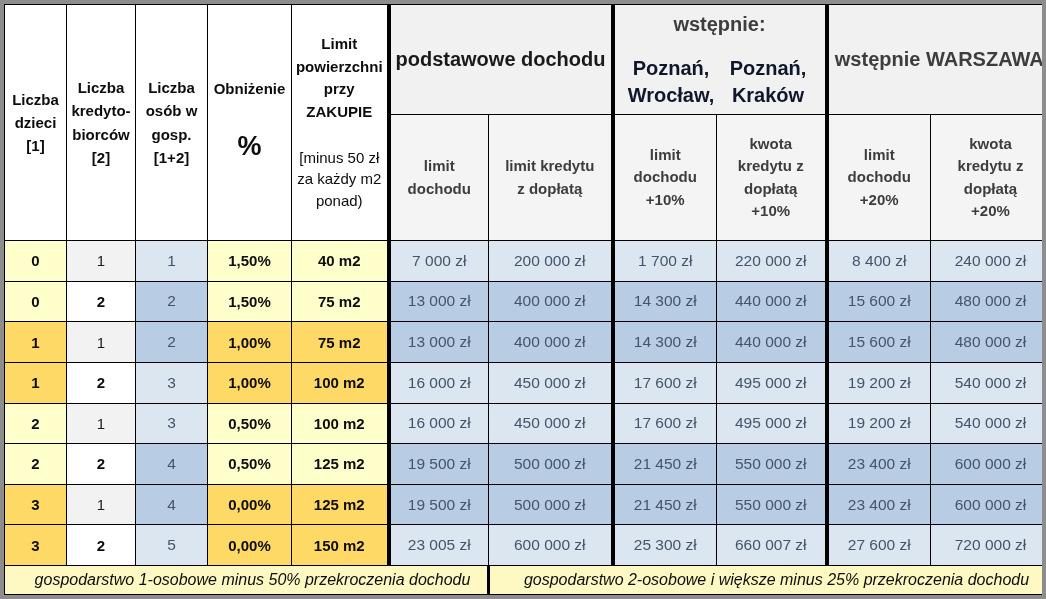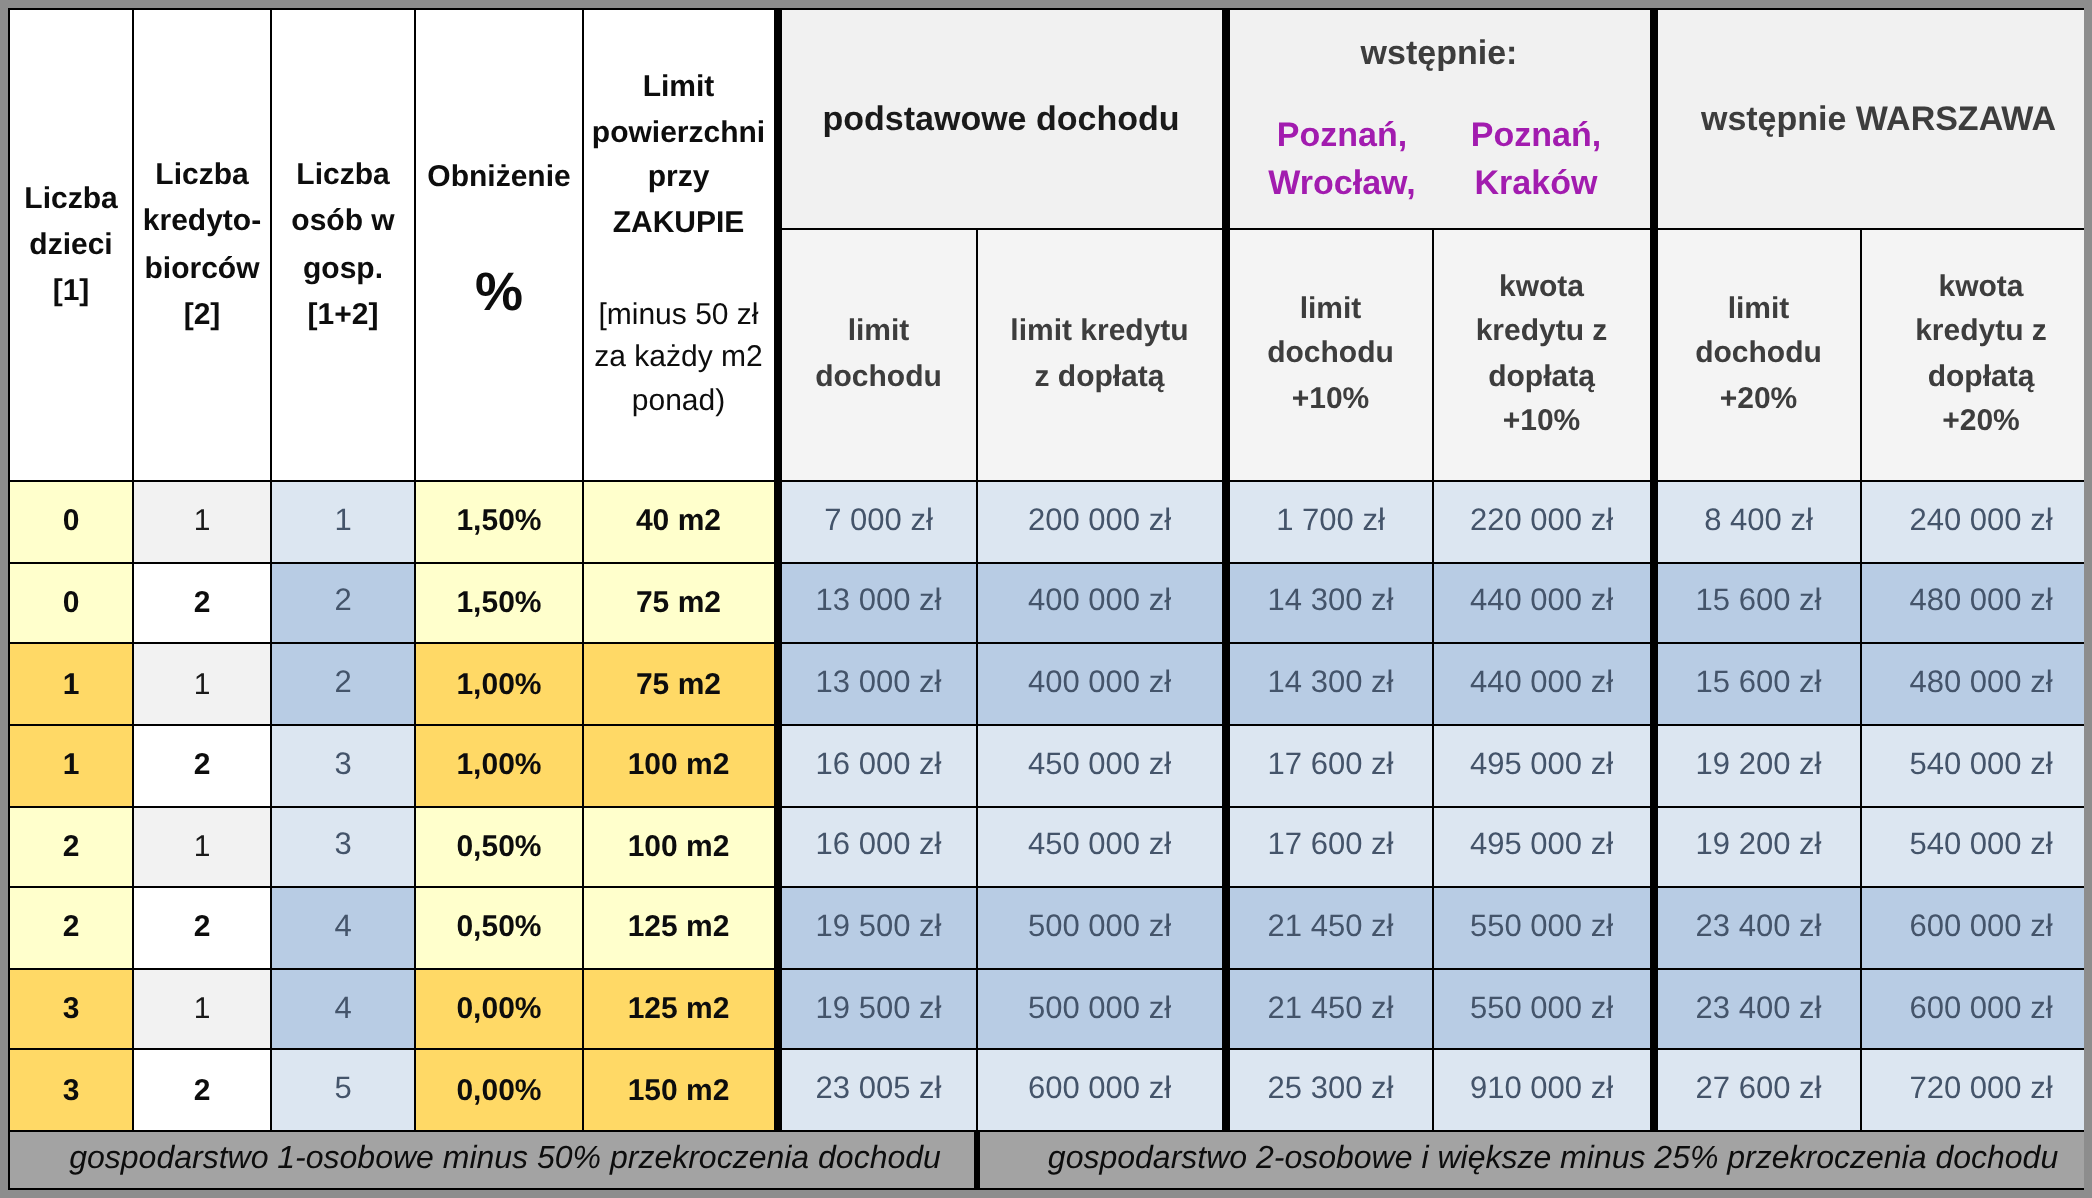"wstępnie:" .group-head { font-size: 17px -> 20px }
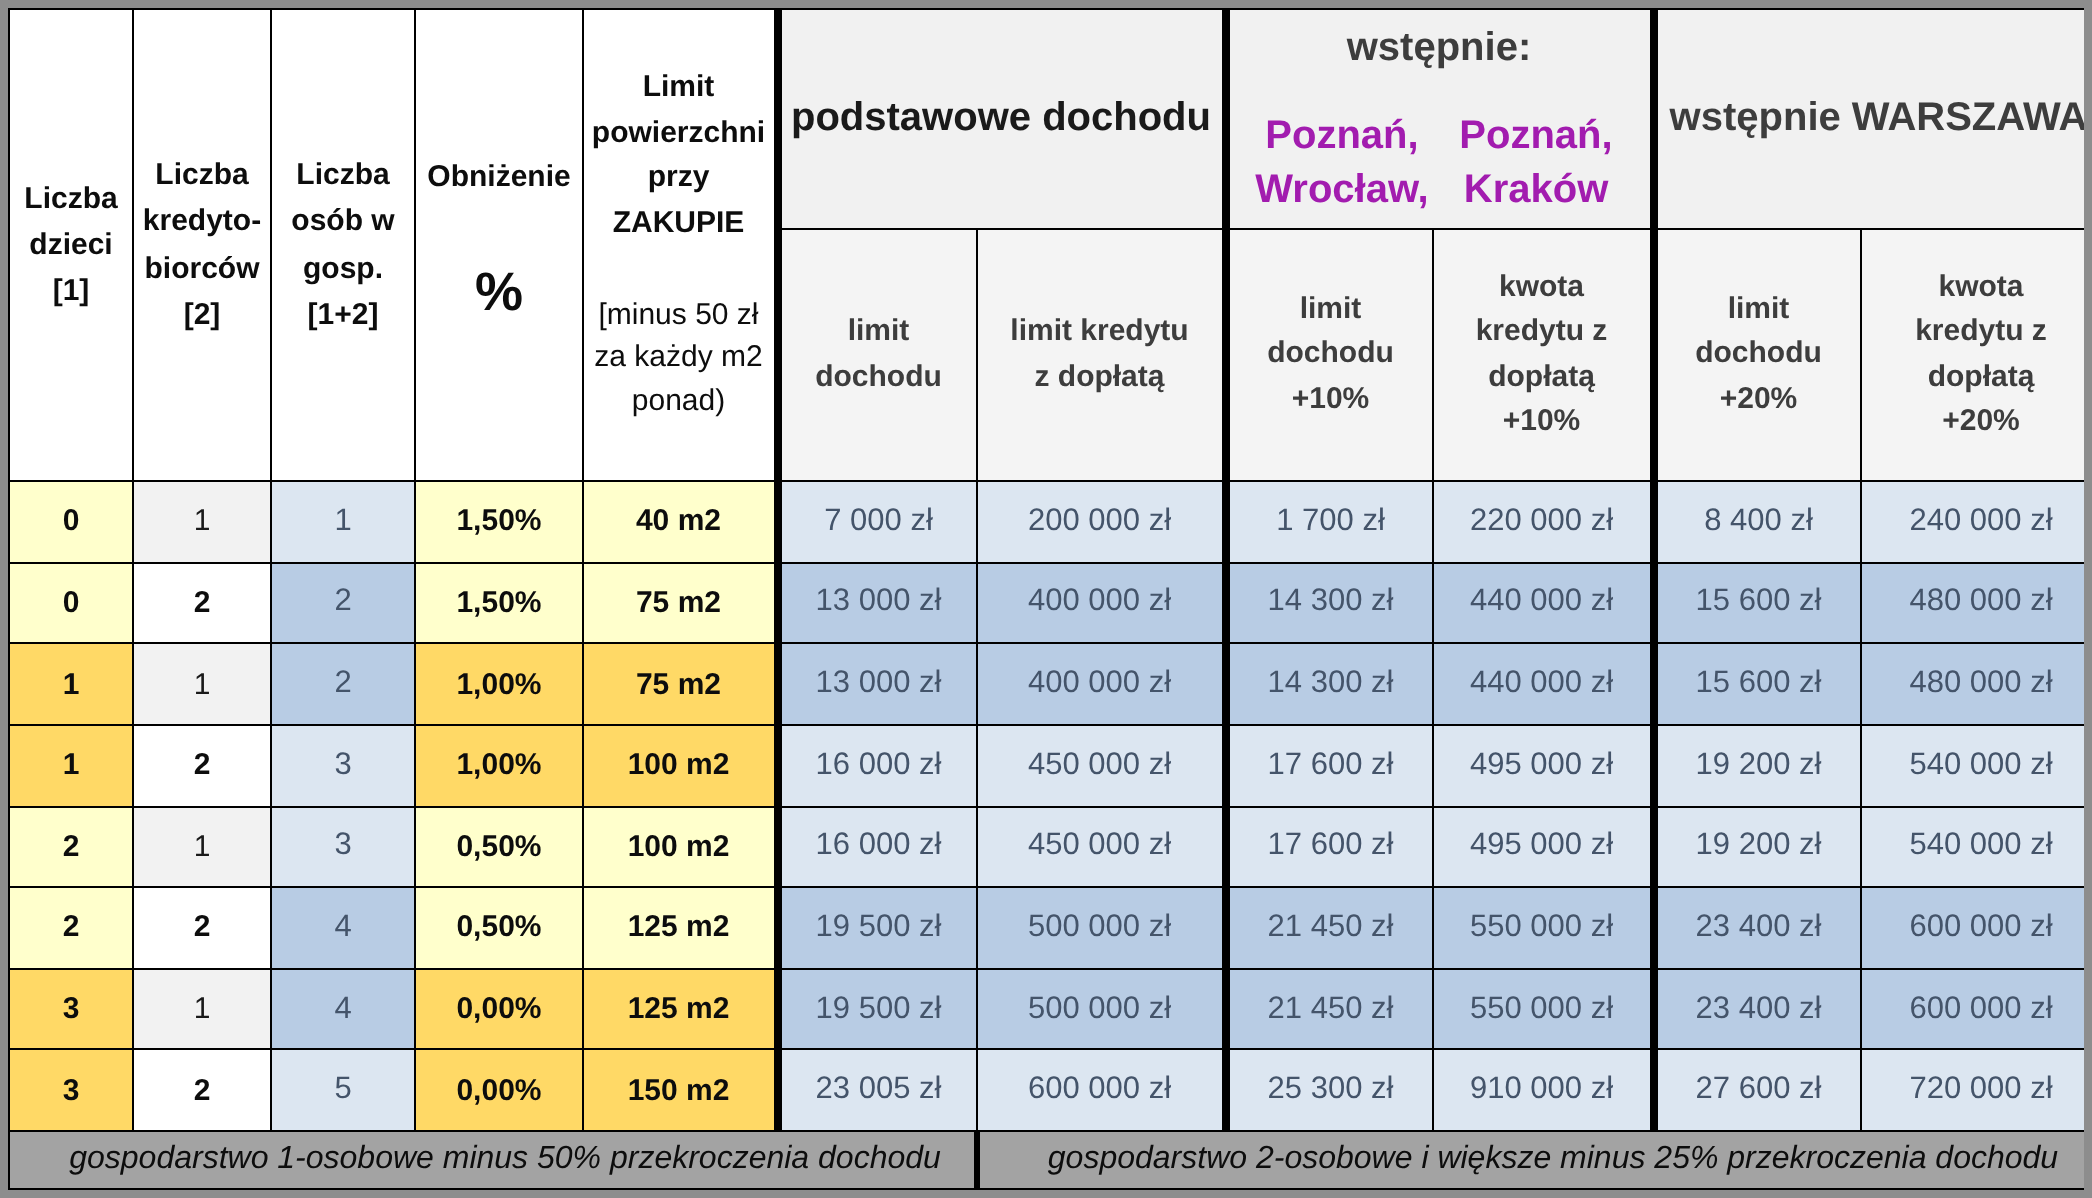"Poznań," .city-grid { color: #a21caf -> #0f172a }
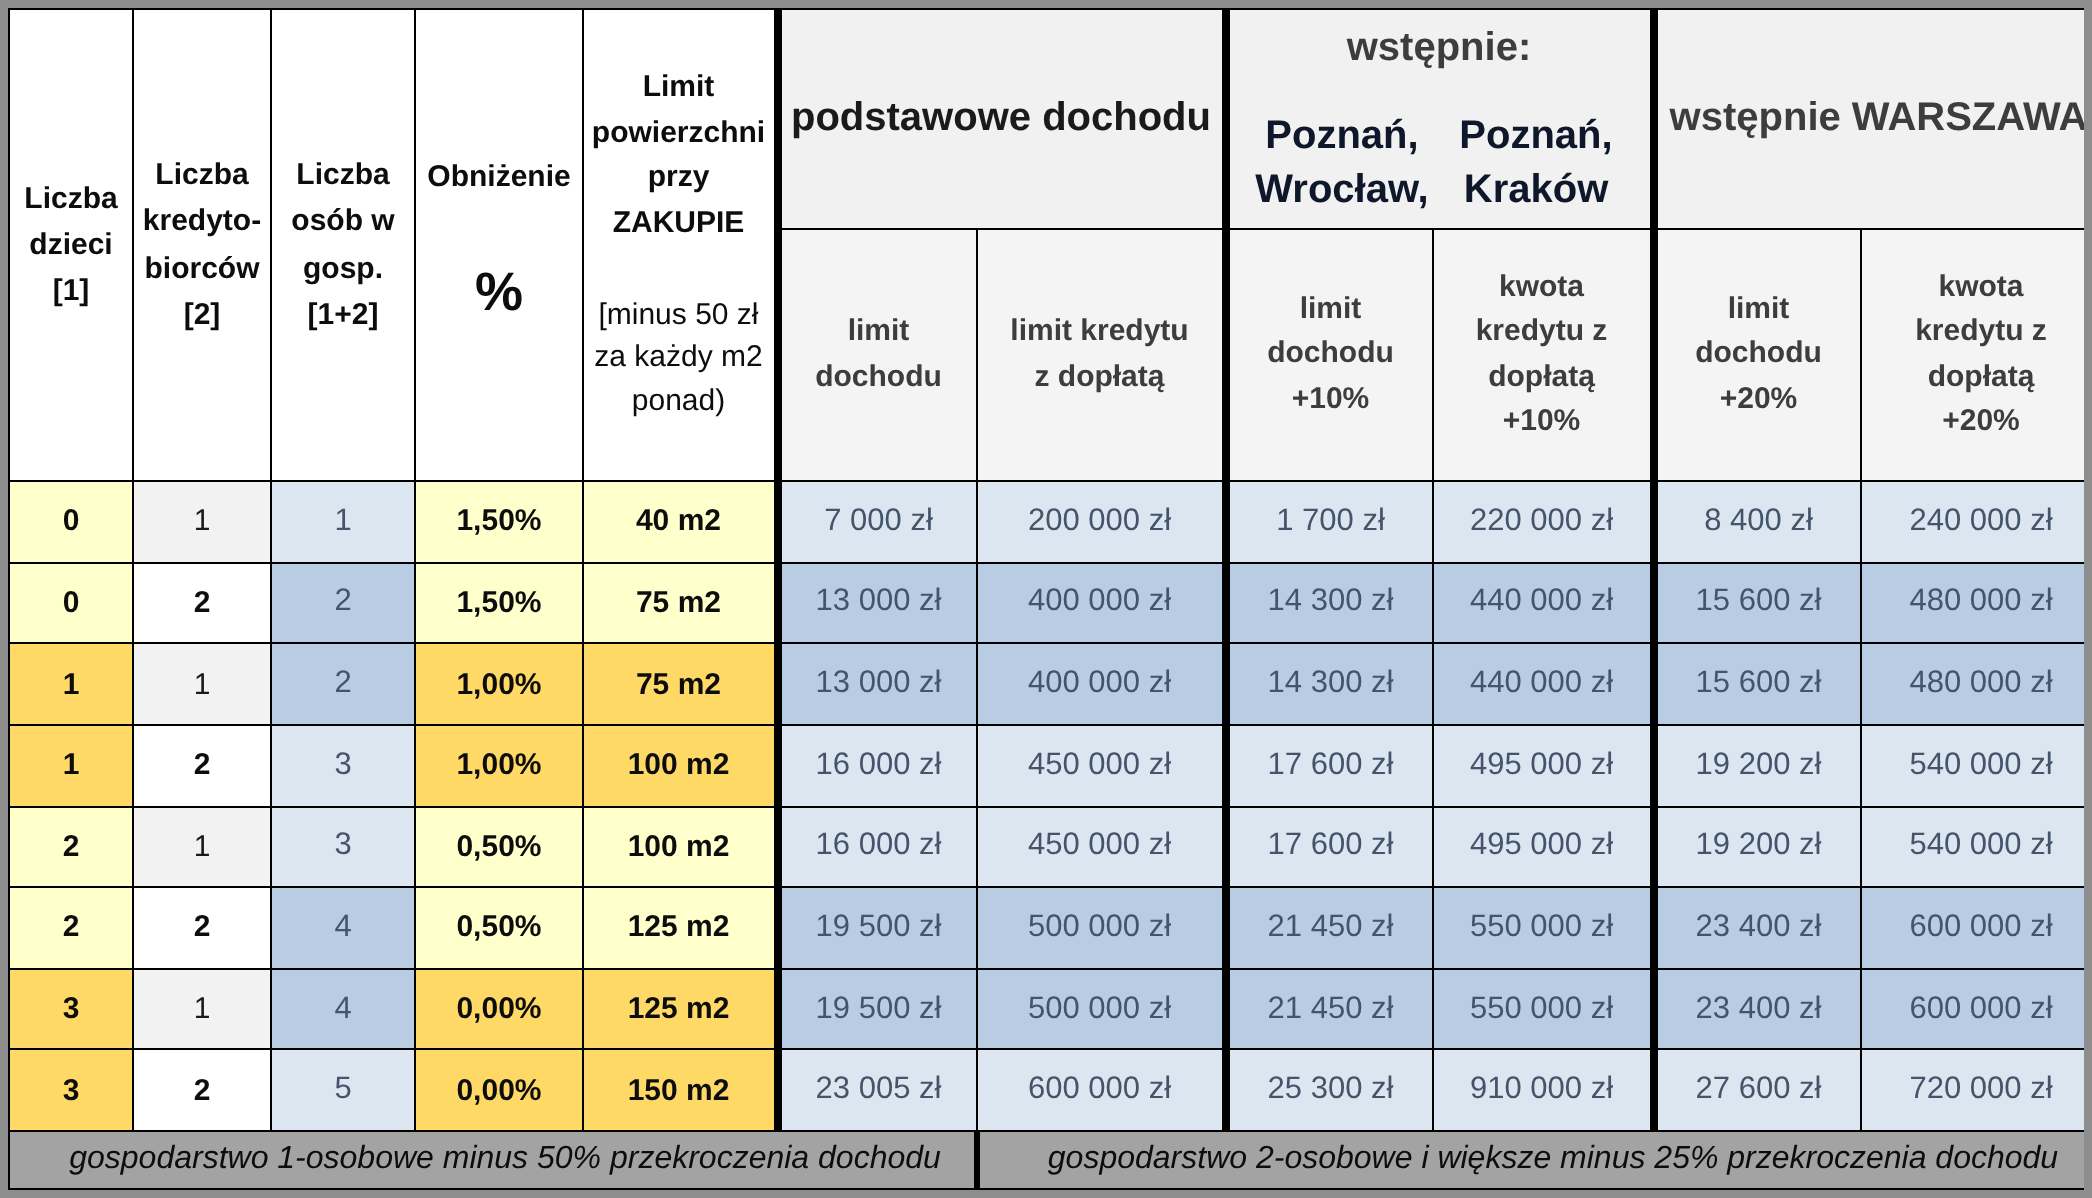"910 000 zł" td.blue-light { text: 910 000 -> 660 007 }
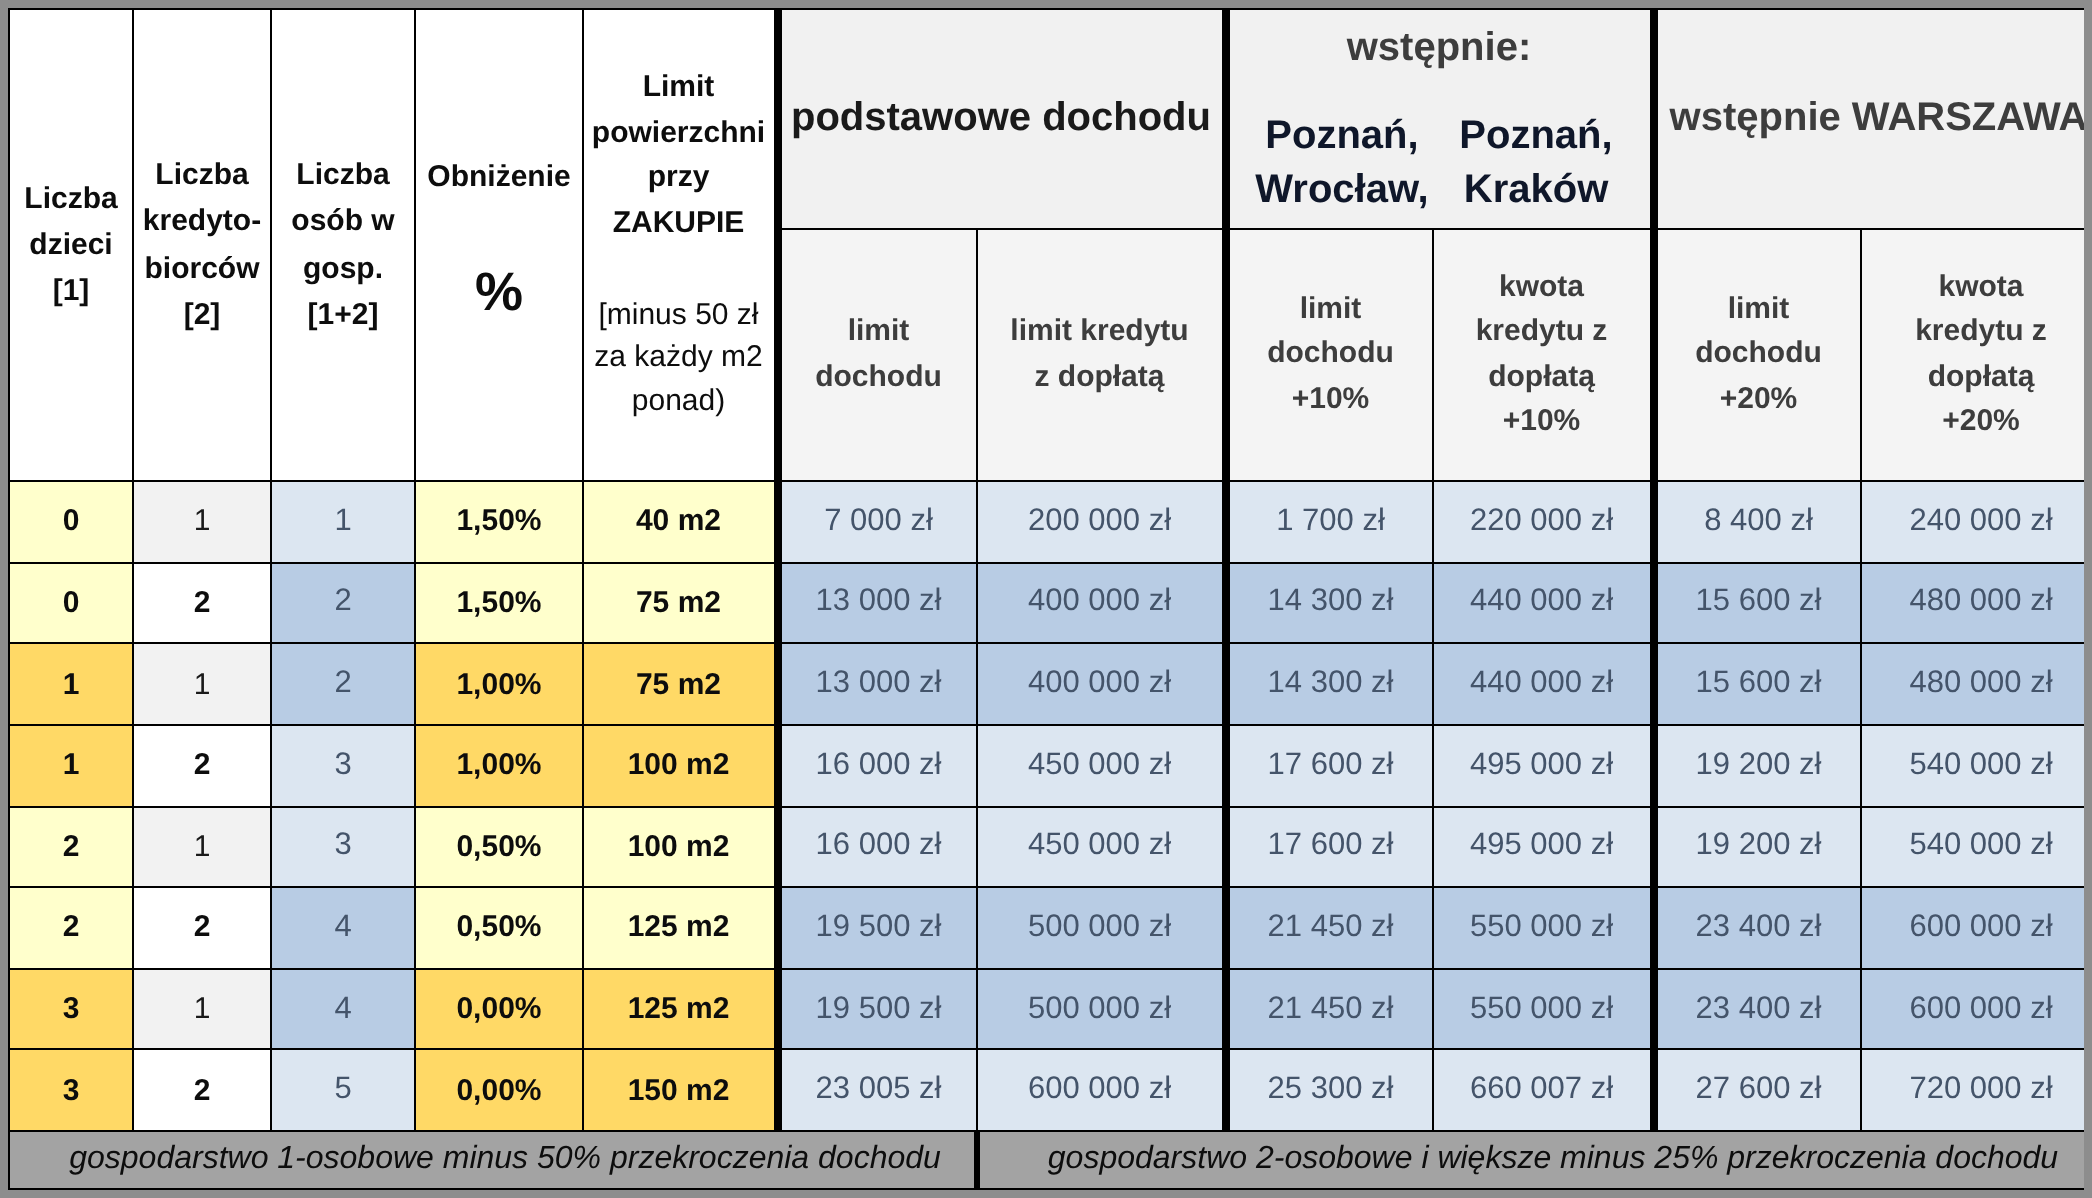"gospodarstwo 1-osobowe minus 50%" .footer-cell { background: #a3a3a3 -> #fef9c3 }
